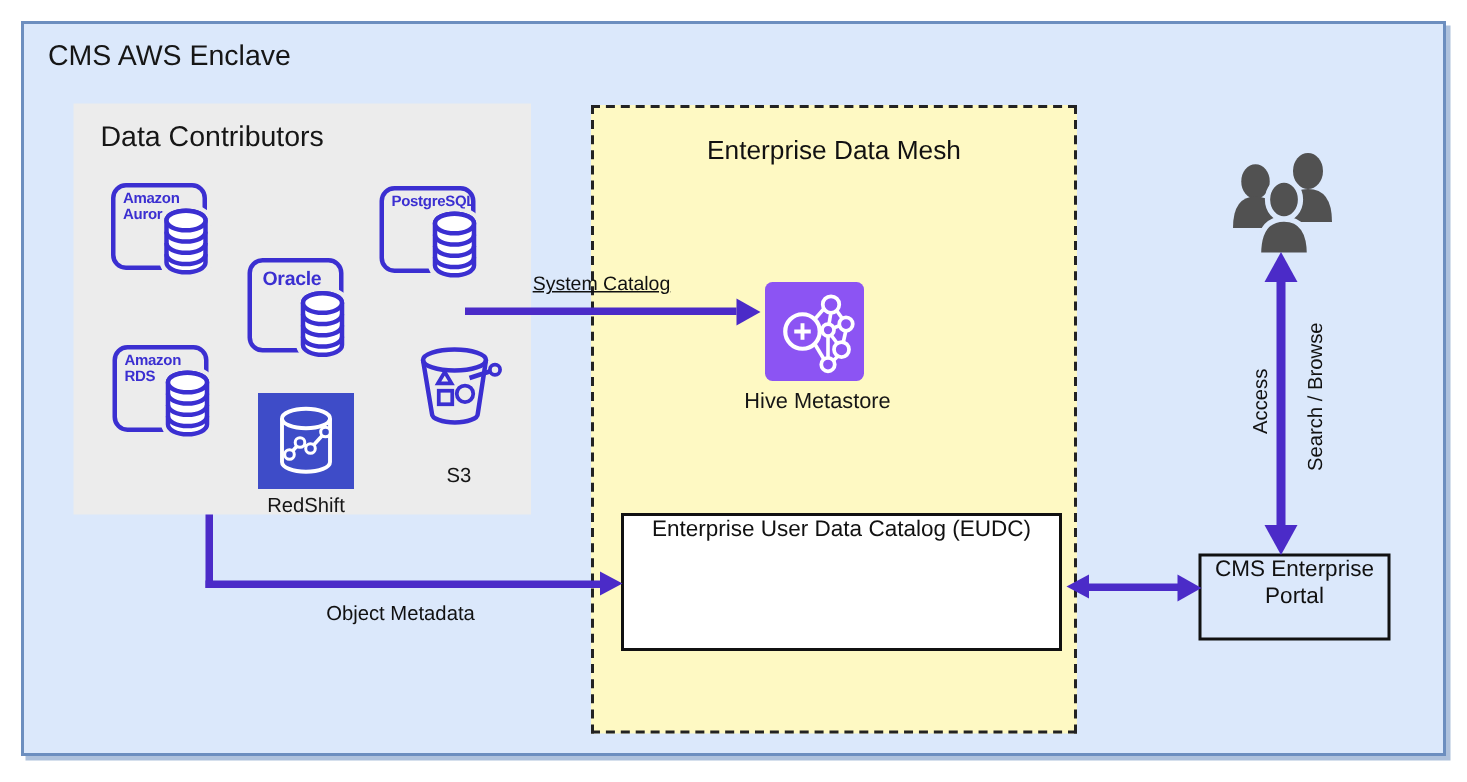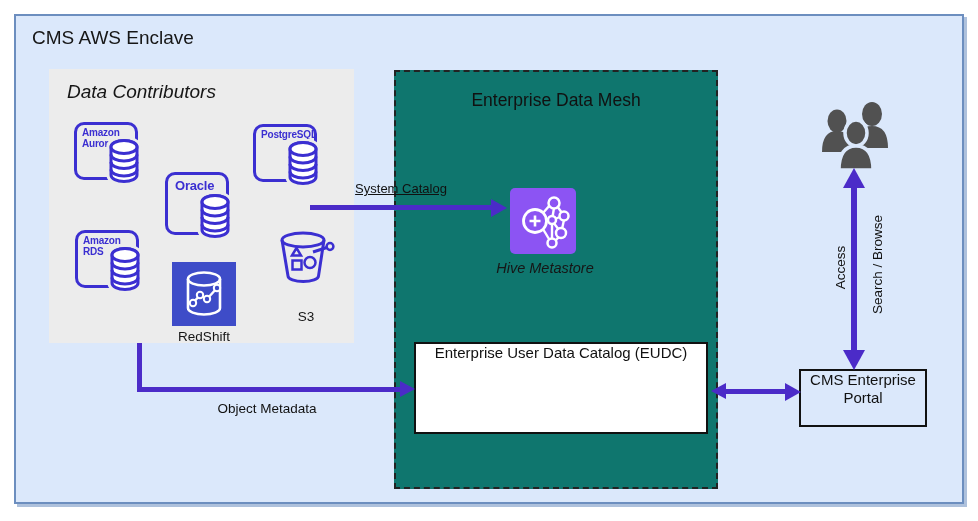"Data Contributors" #contributors-title { font-style: italic -> none }
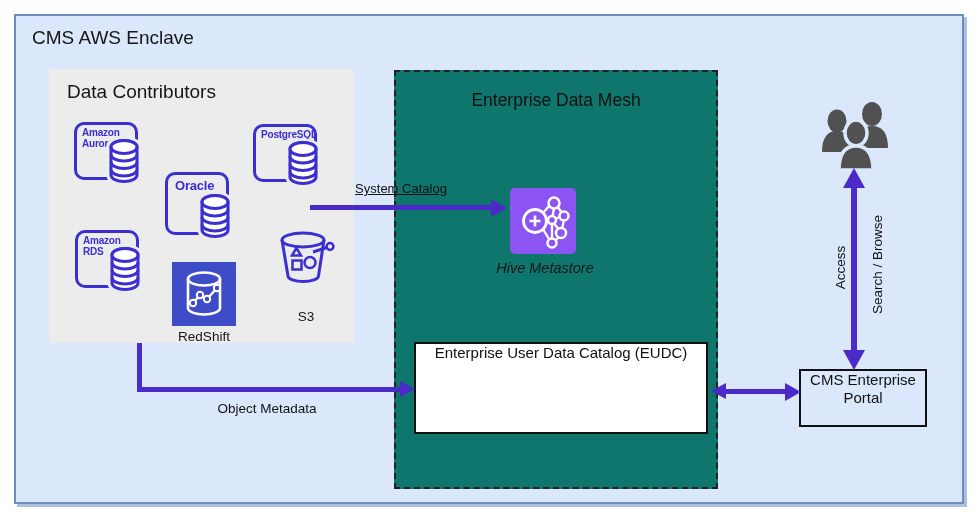"Enterprise Data Mesh" #mesh { background: #0f766e -> #fef9c3 }
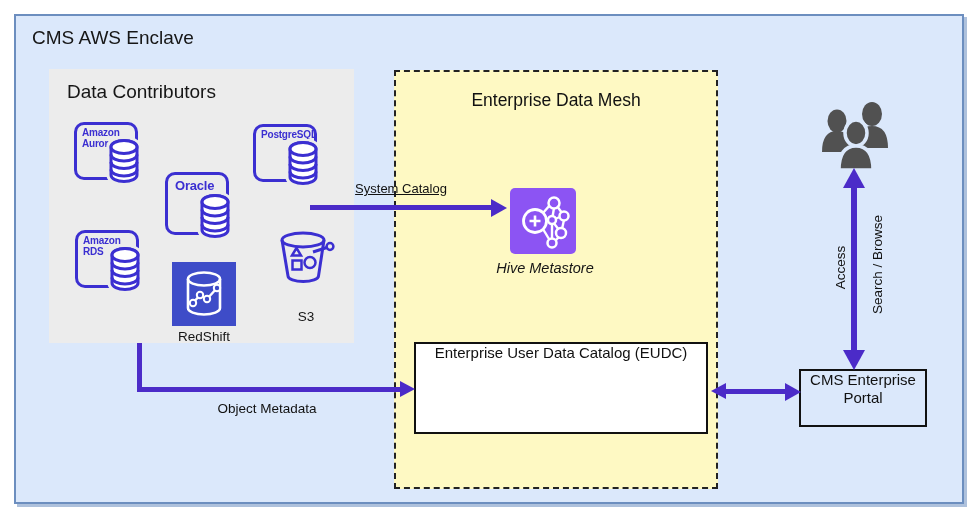"Hive Metastore" #hive-label { font-style: italic -> none }
